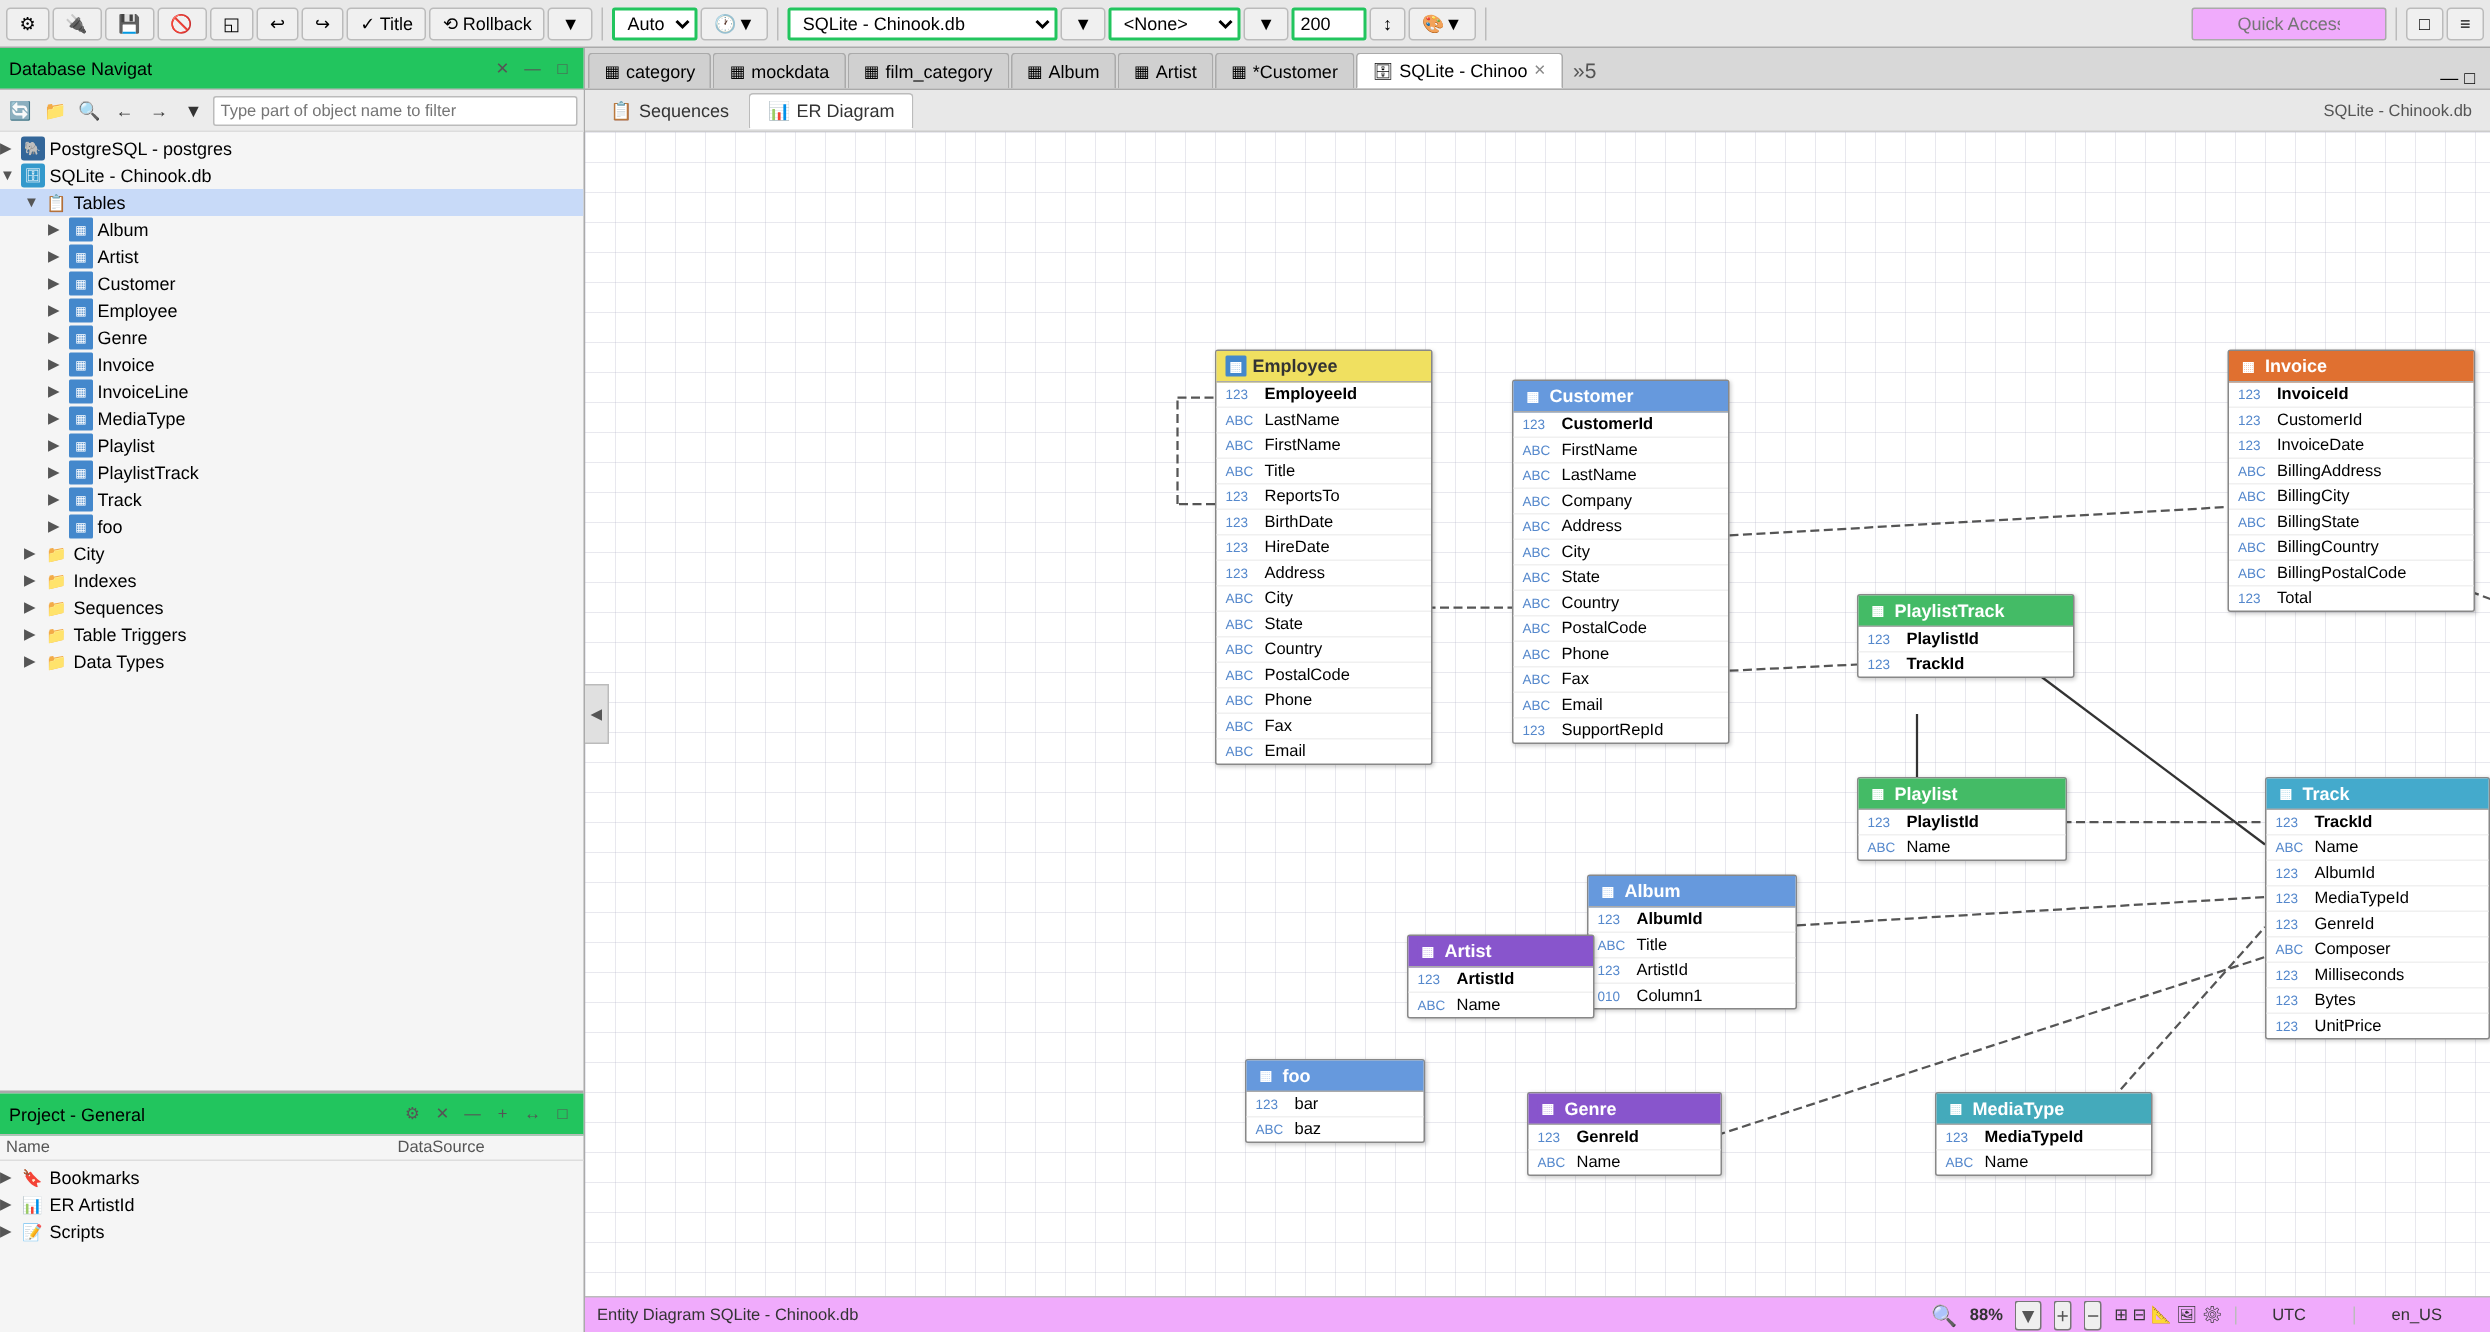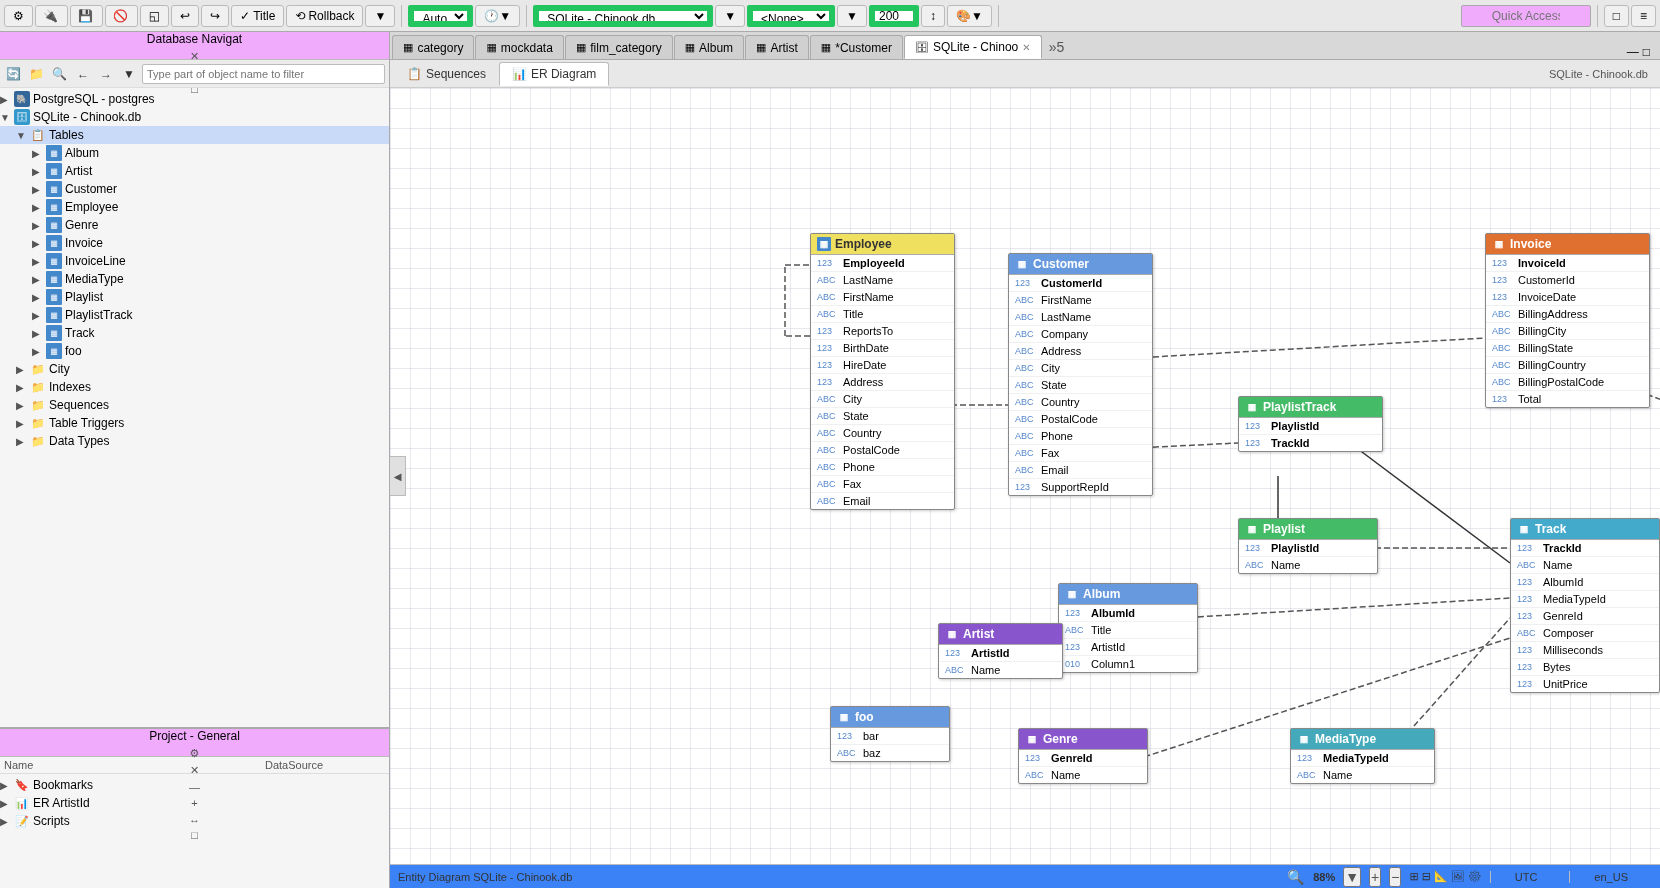"Auto" .toolbar-combo { border: 6px solid #22c55e -> 2px solid #22c55e }
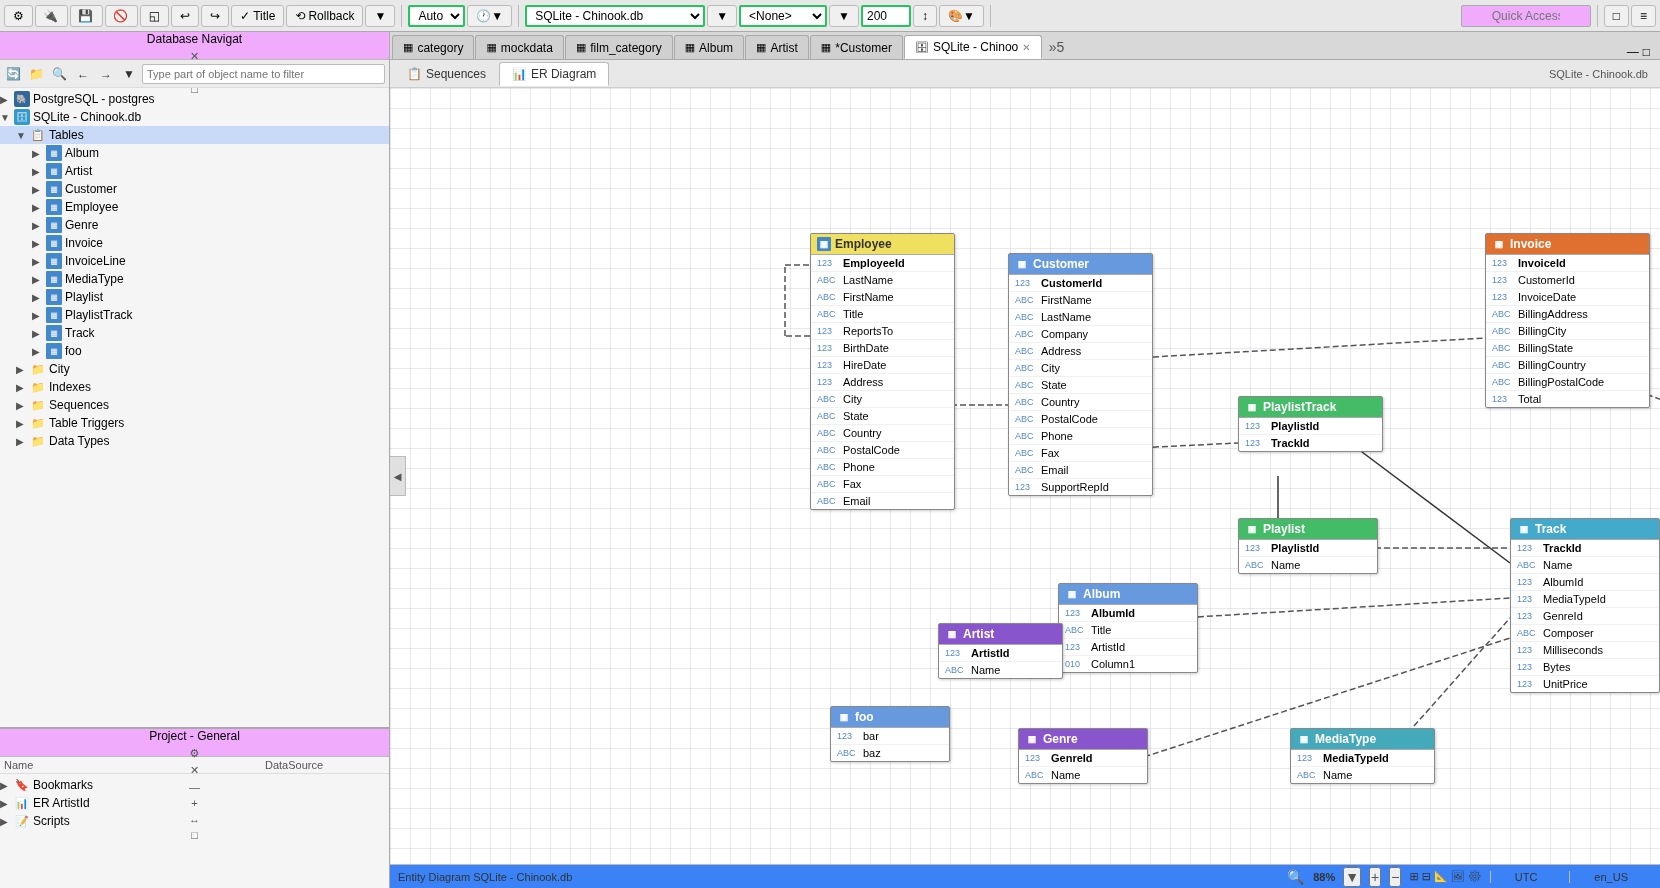"Database Navigat" .panel-header { background: #f0abfc -> #22c55e; flex-direction: column -> none }
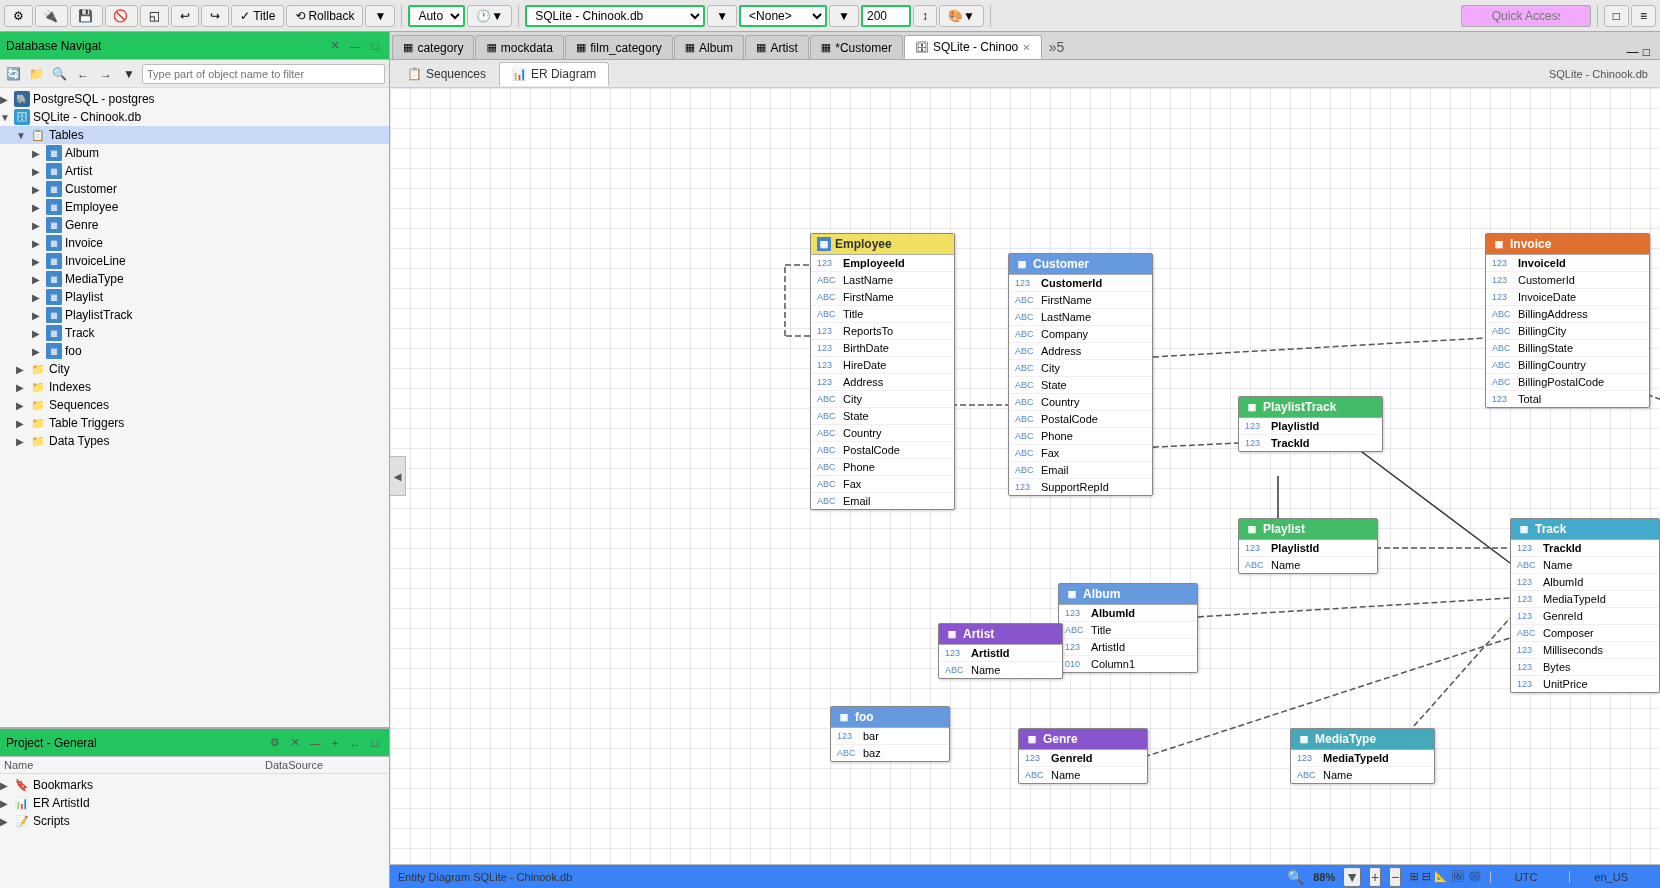"Entity Diagram SQLite - Chinook.db" #status-bar { background: #3b82f6 -> #f0abfc }
